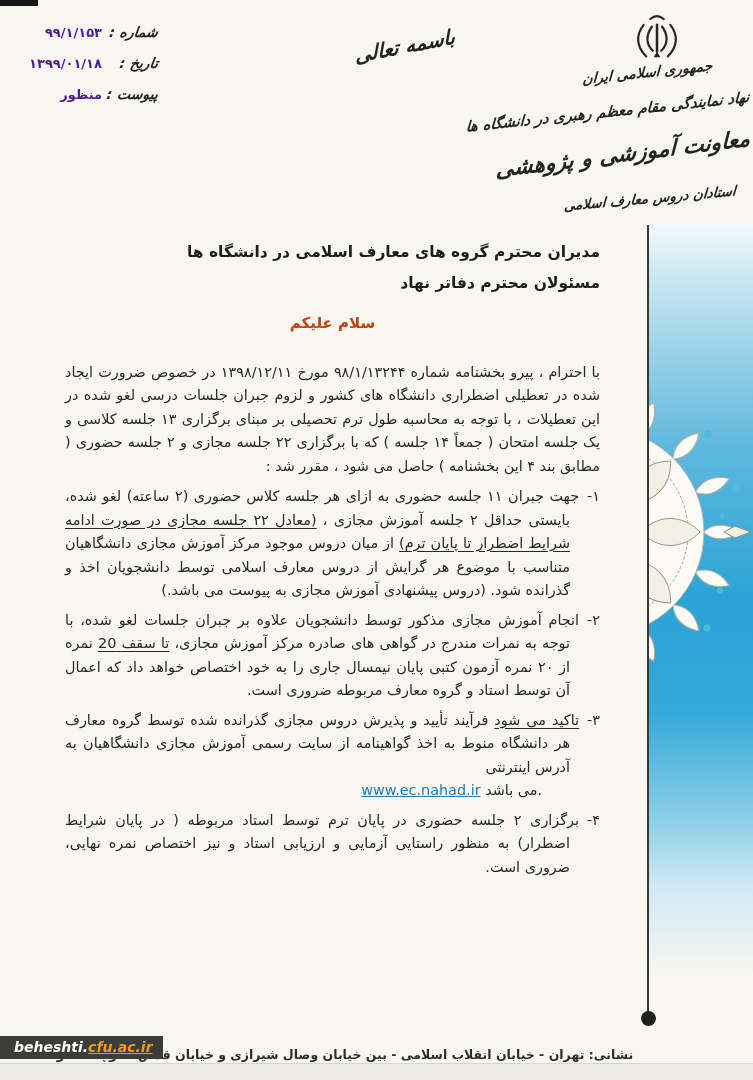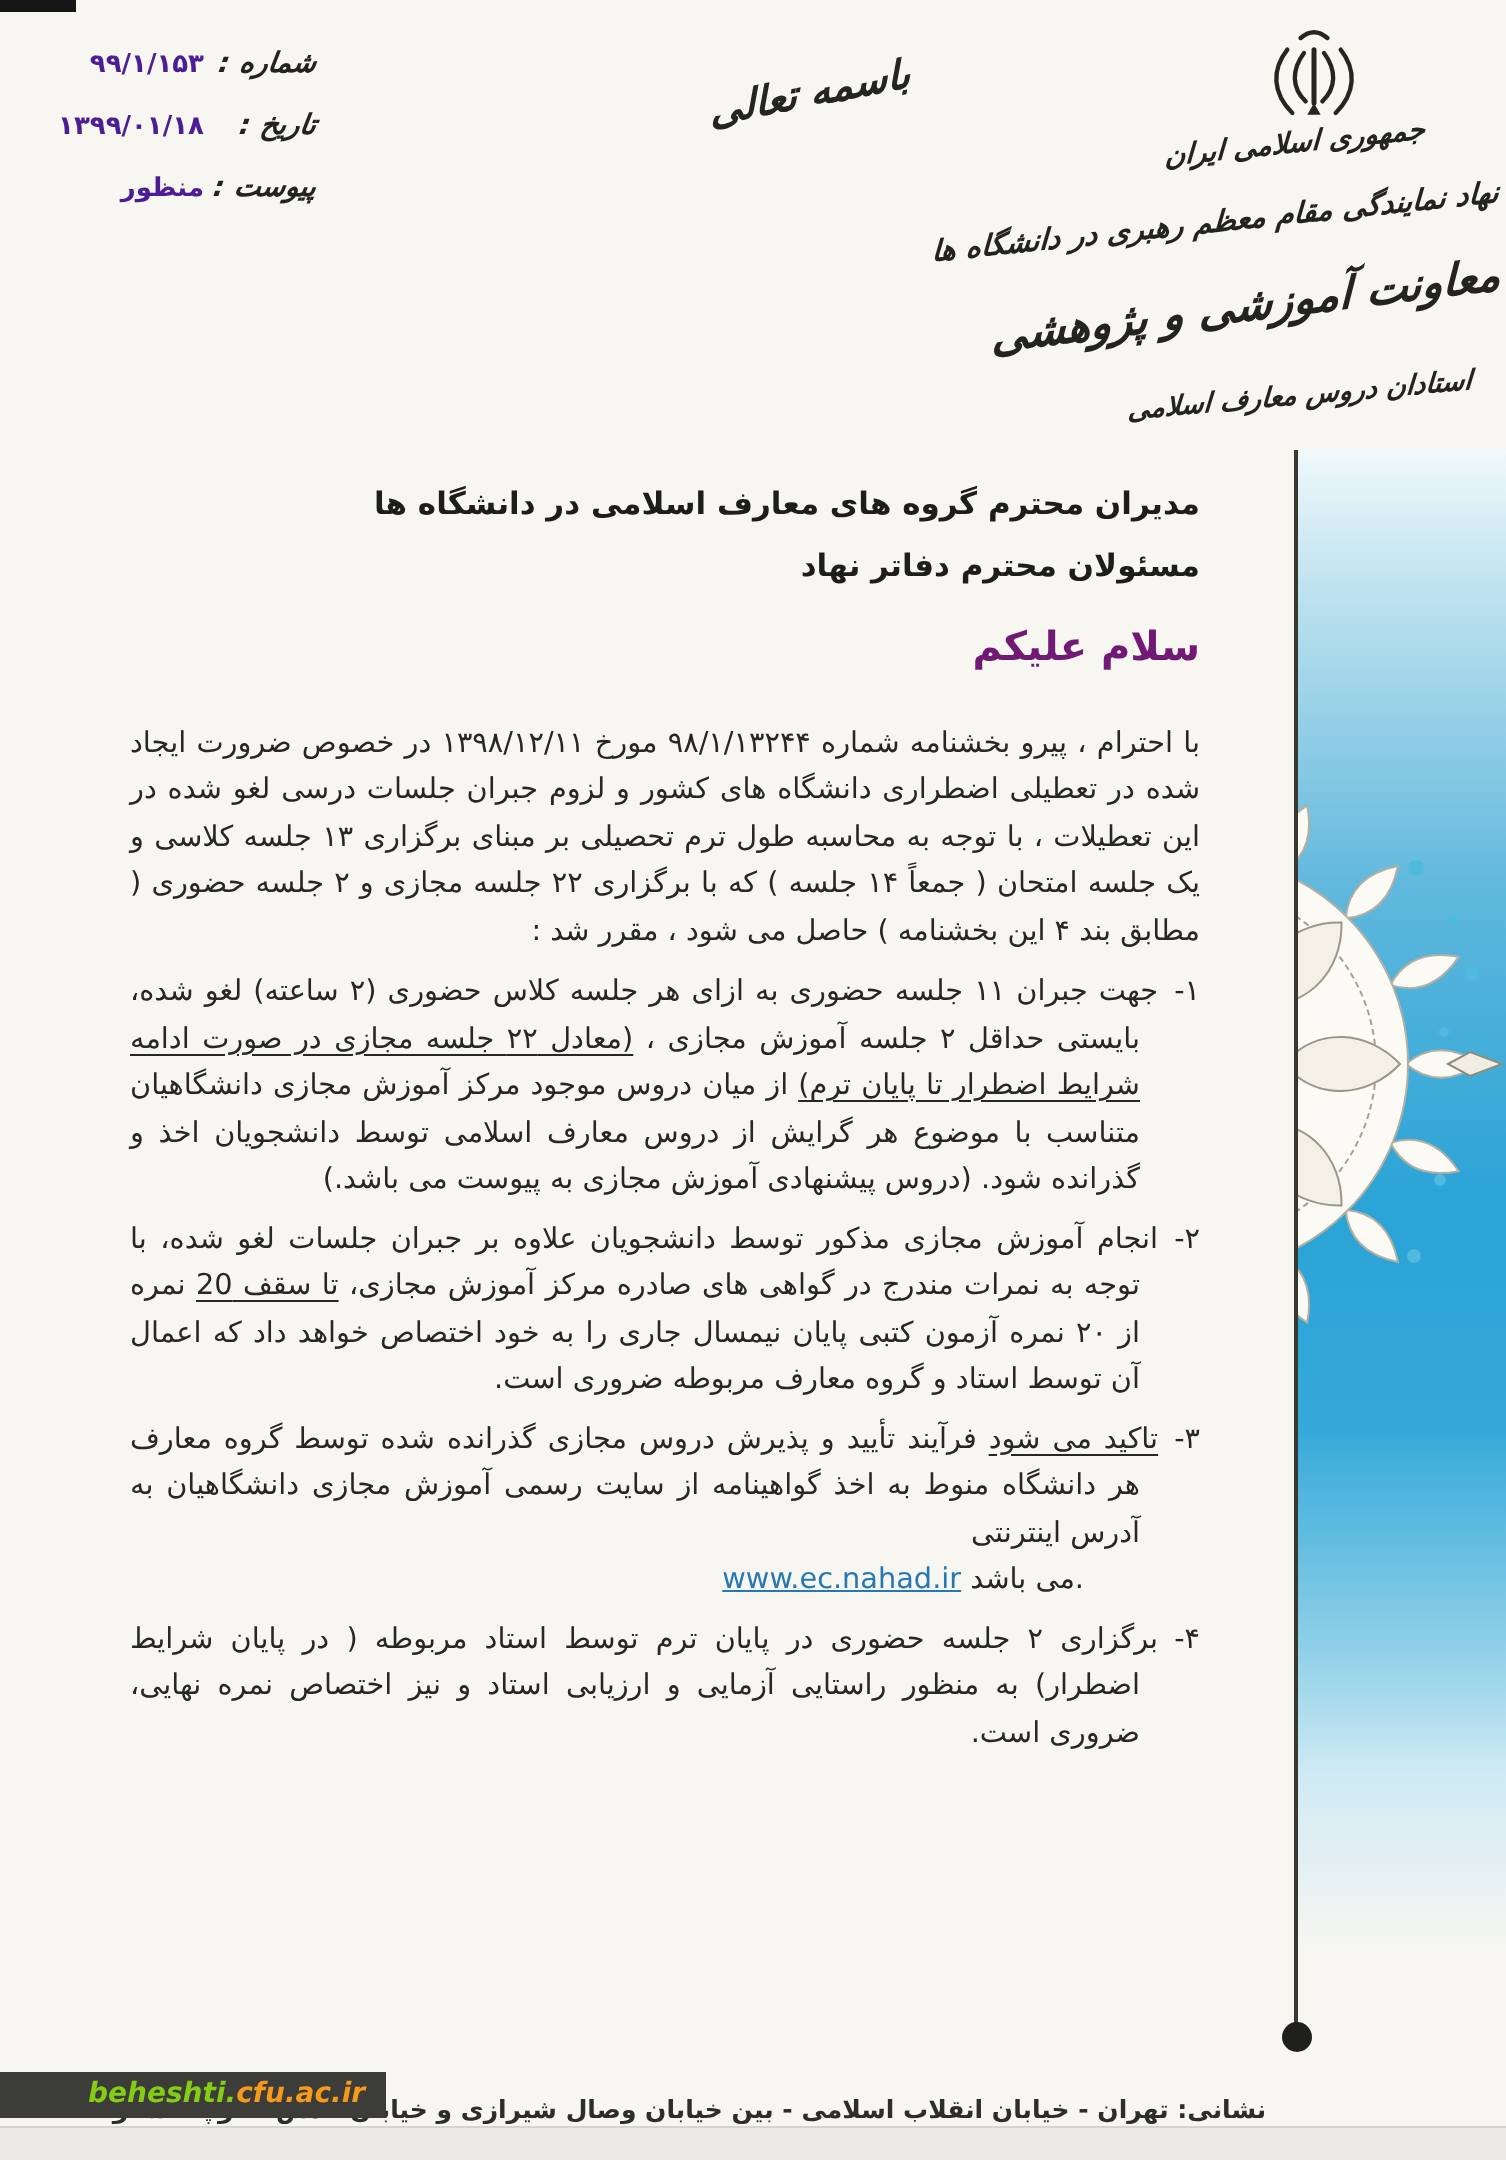"سلام علیکم" .greeting { color: #701a75 -> #c2410c; font-size: 20px -> 15px; text-align: right -> center }
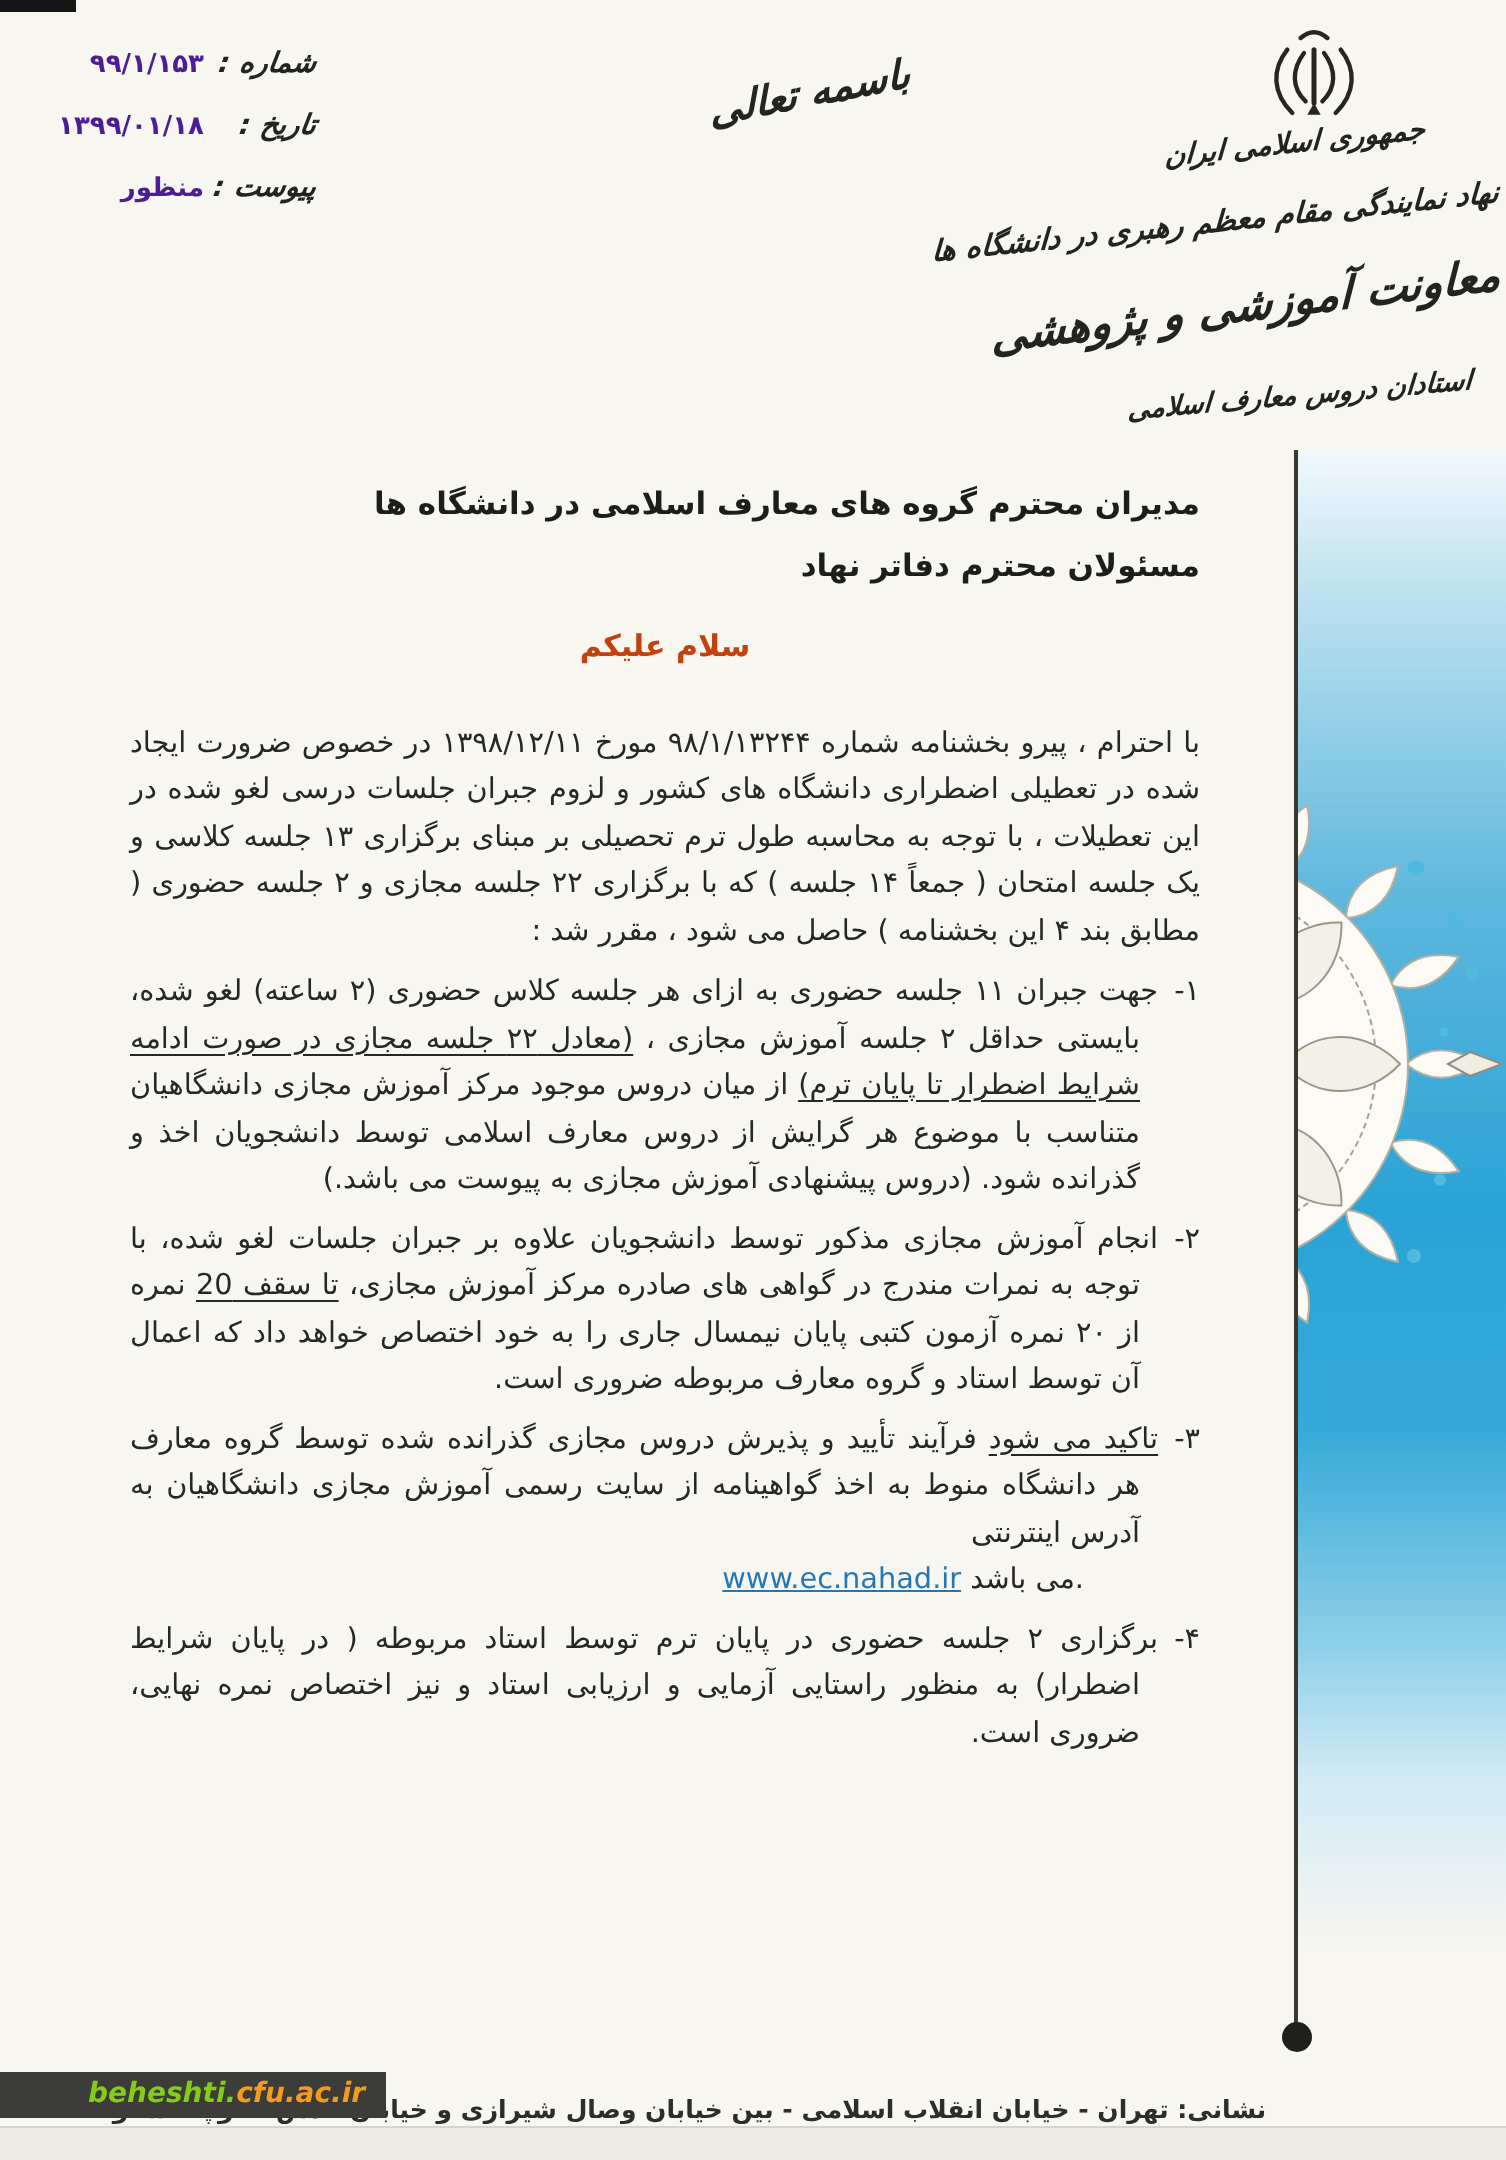"beheshti." .wm-main { color: #84cc16 -> #ffffff; margin-left: 30px -> none }
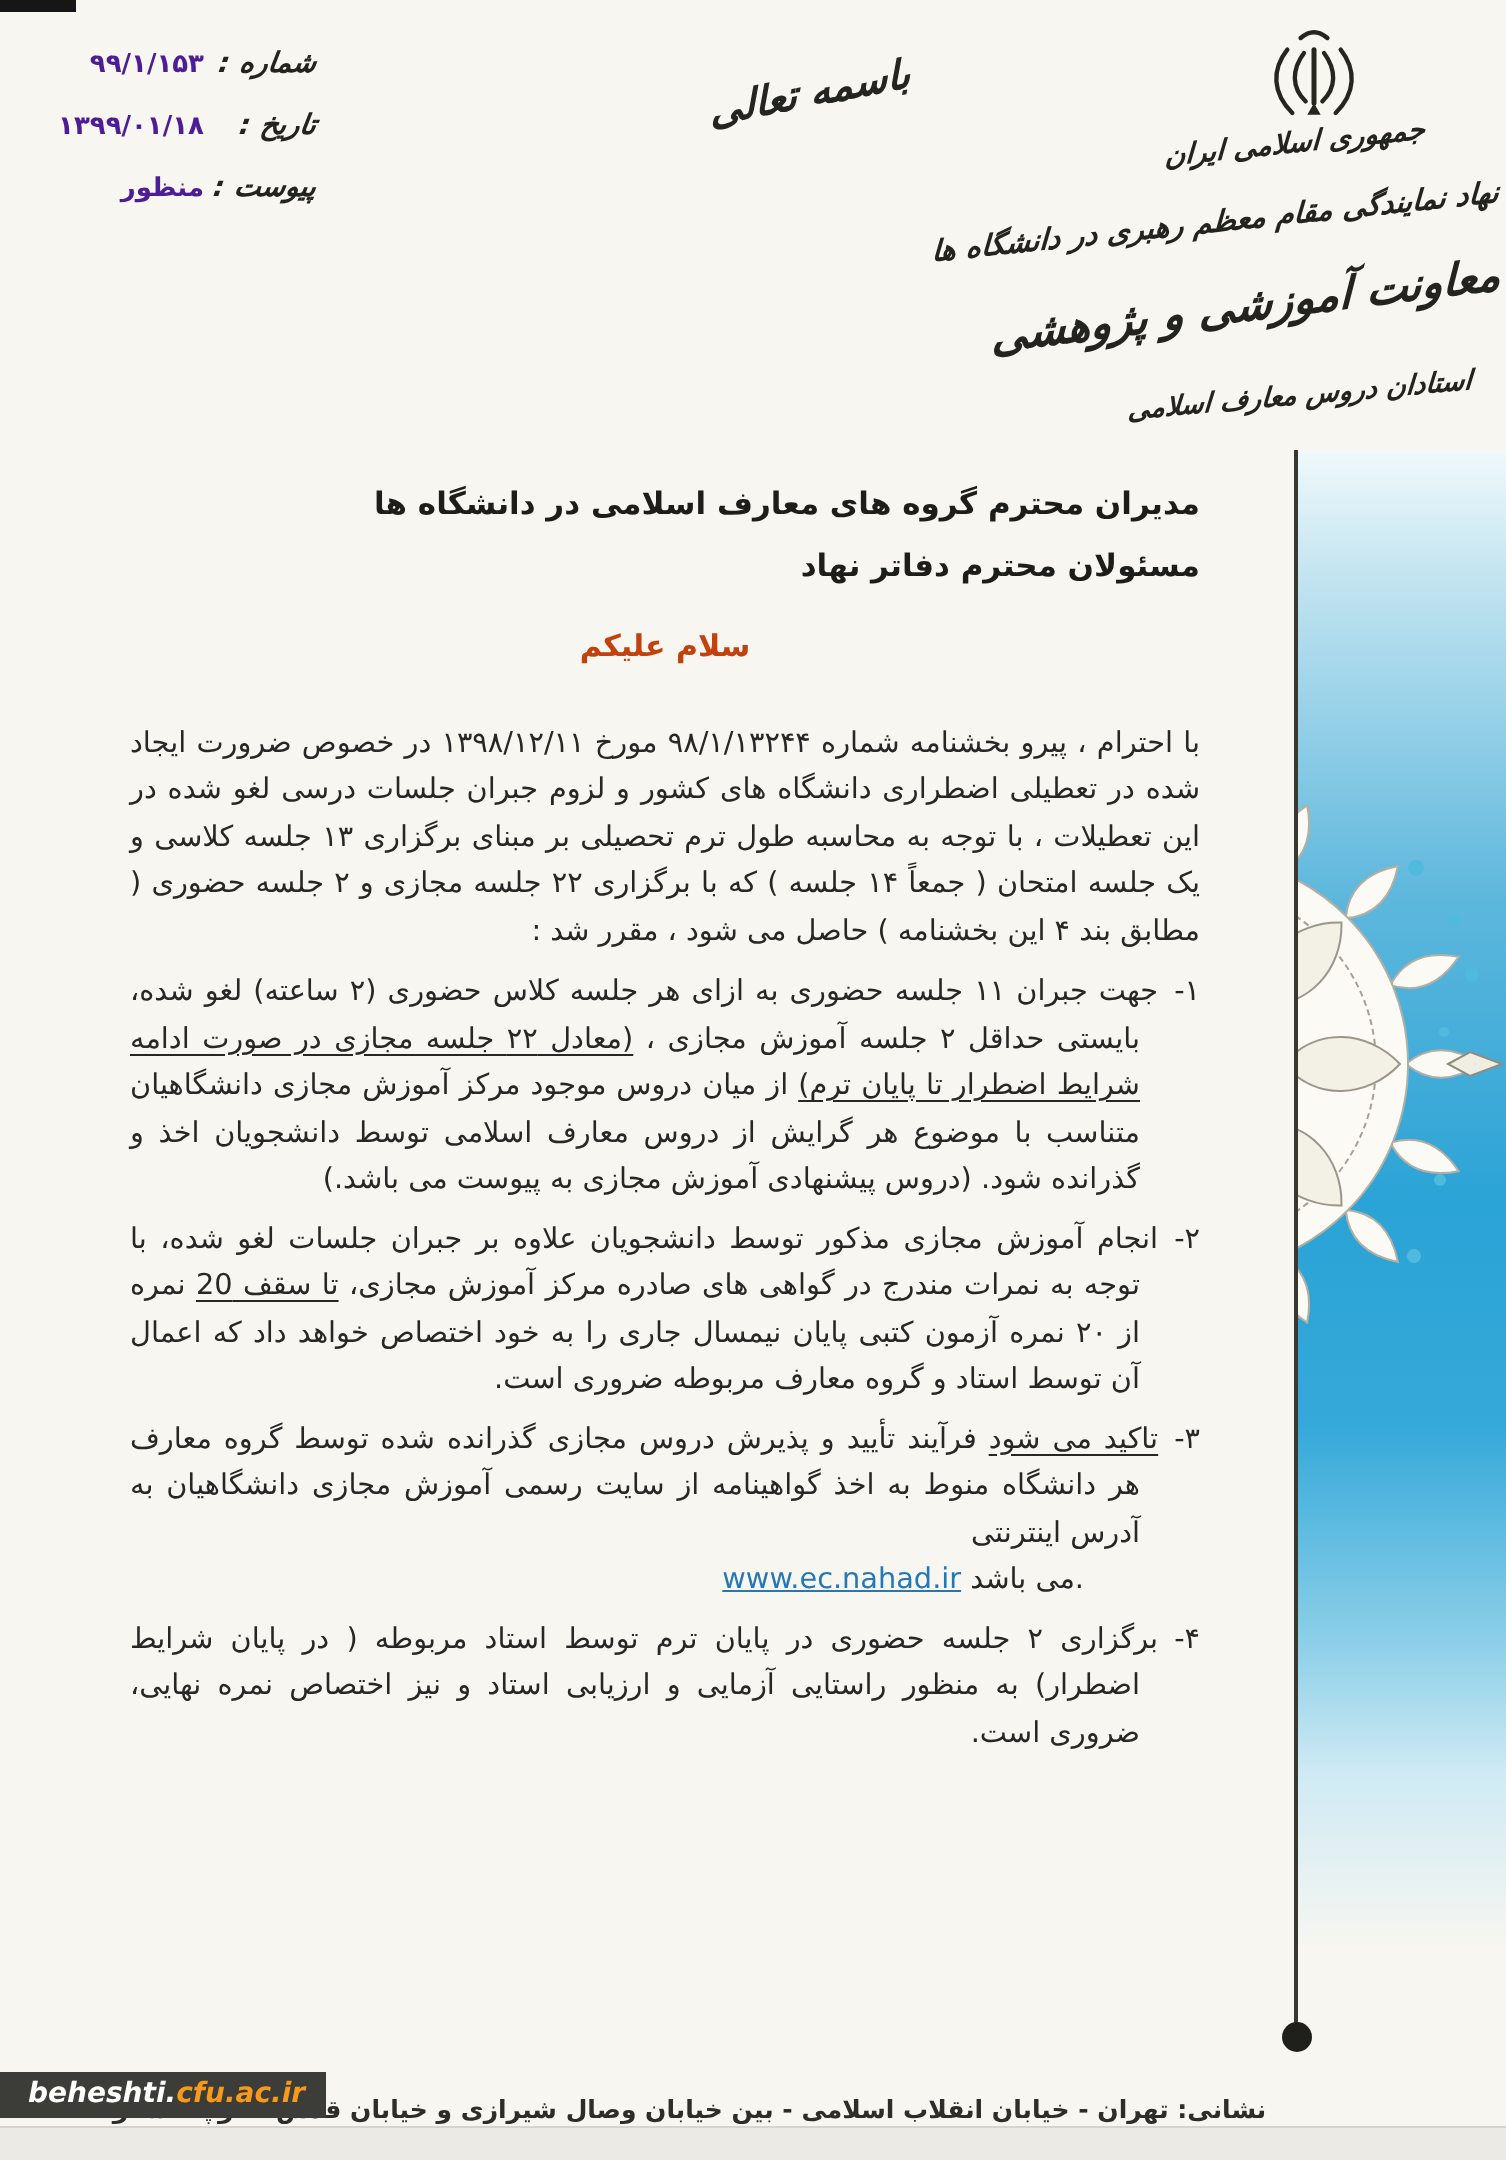"cfu.ac.ir" .wm-accent { text-decoration: none -> underline }
